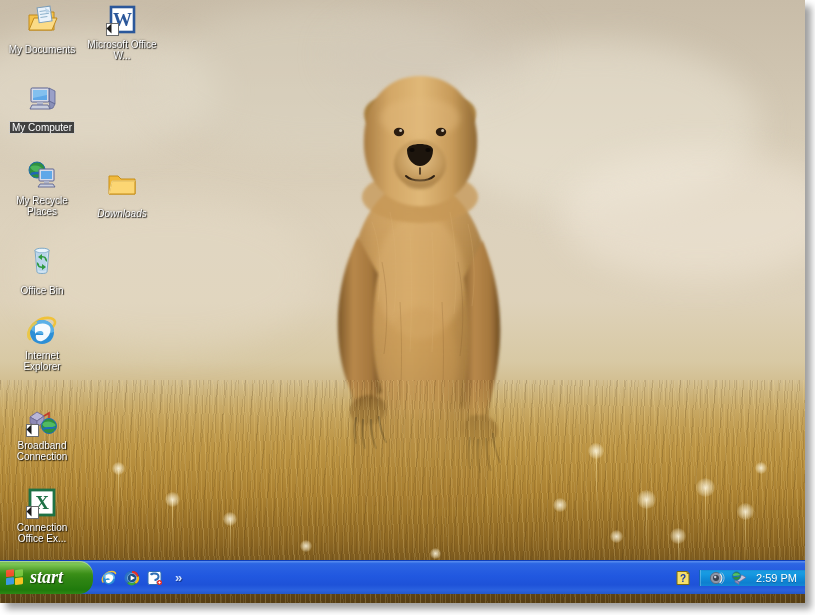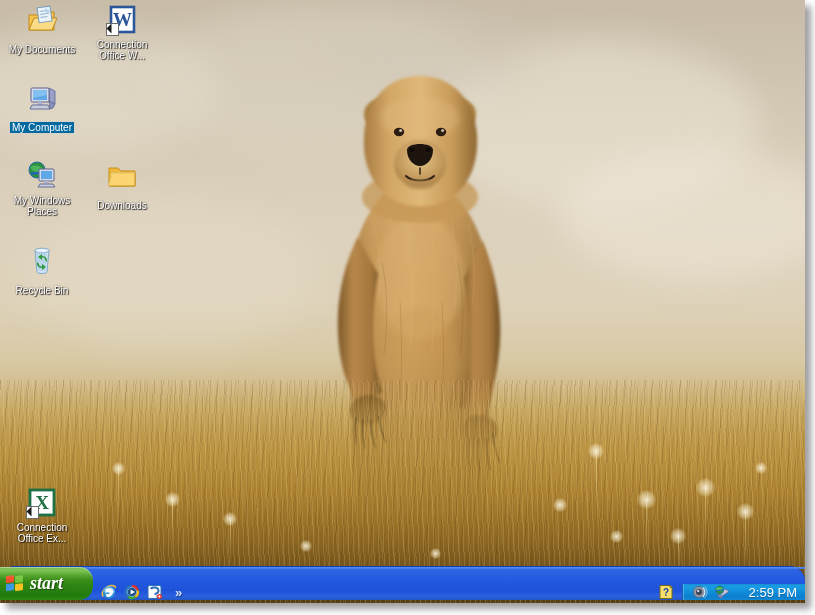"Connection Office W..." span.di-label { text: Connection -> Microsoft }
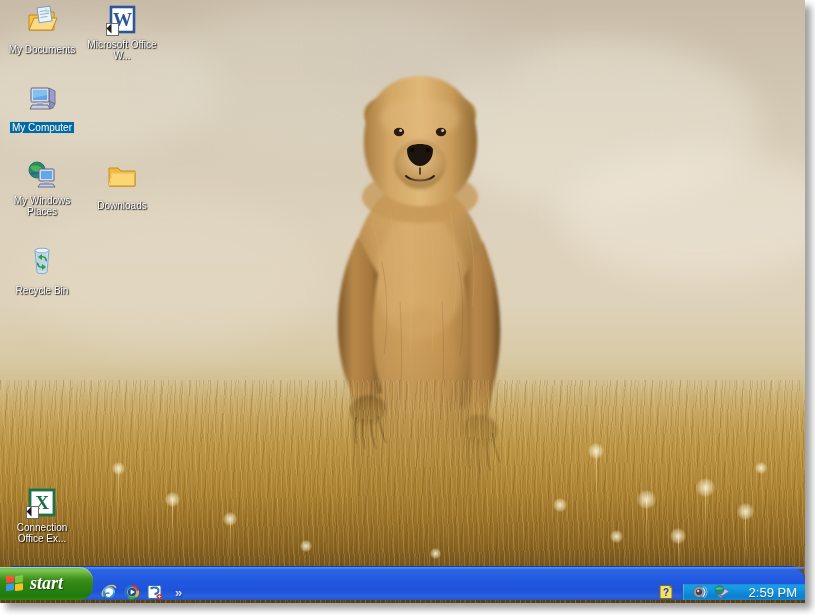"My Computer" .di-selected .di-label { background: #0369a1 -> #404040 }
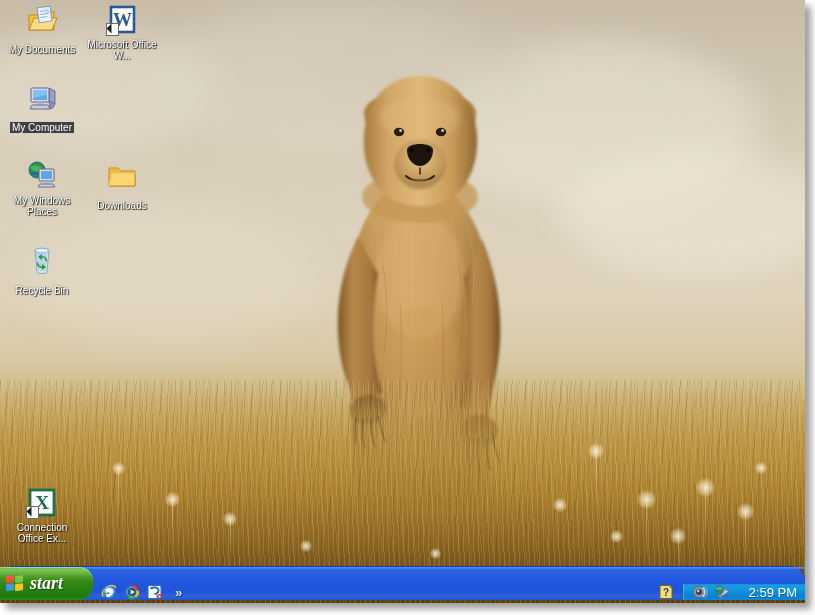"My Windows Places" span.di-label { text: Windows -> Recycle }
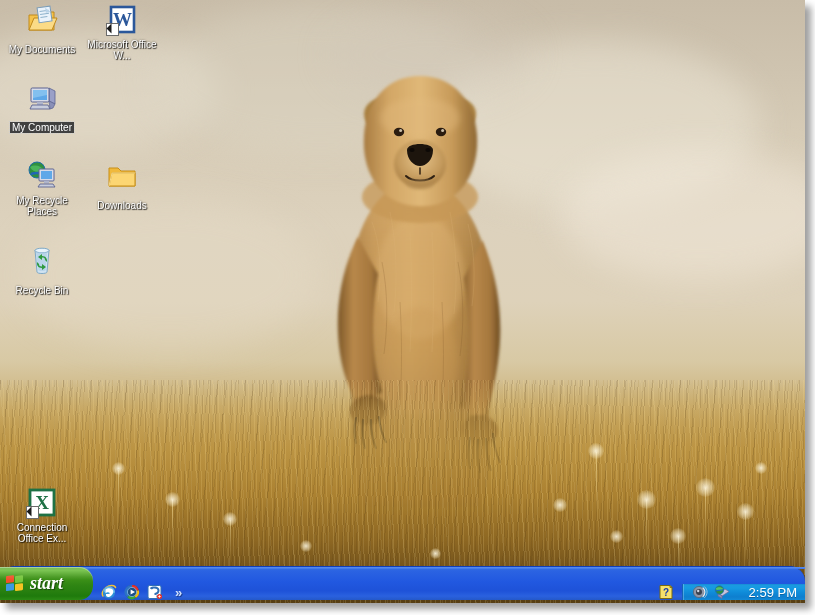"Downloads" div.desktop-icon { font-style: none -> italic; top: 160px -> 168px }
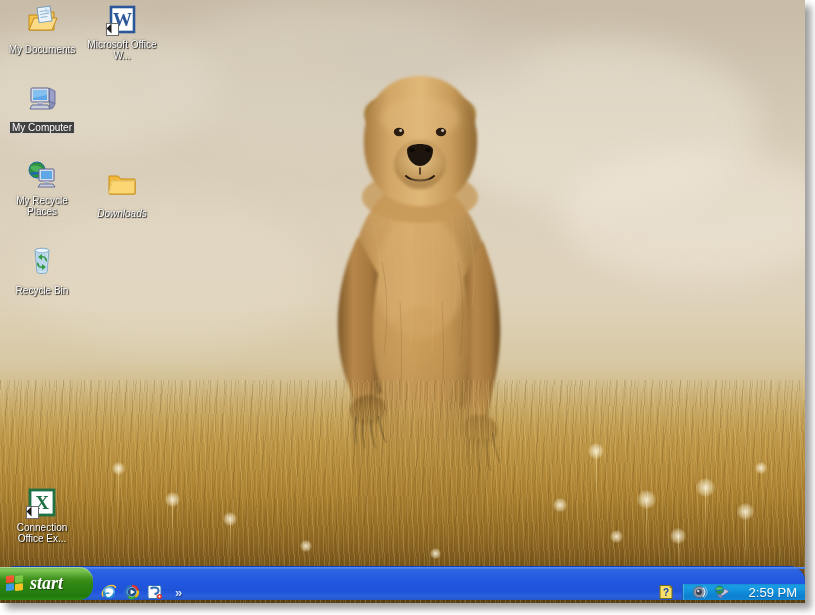"Recycle Bin" span.di-label { text: Recycle -> Office }
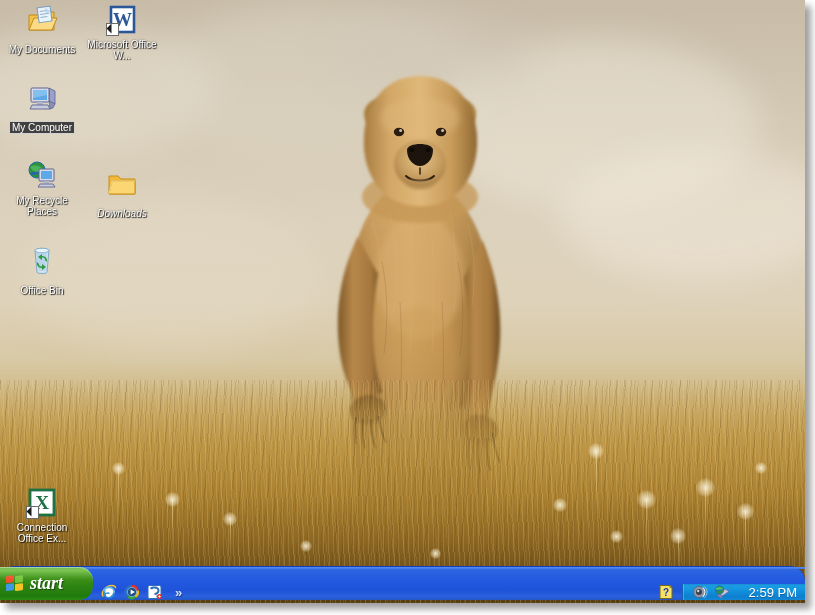"Internet Explorer" div.desktop-icon { html: none -> <div> <div> <svg> <path></path> <path></path> <path></path> <path></path> <path></path> </svg> </div> <span>Internet Explorer</span> </div> }
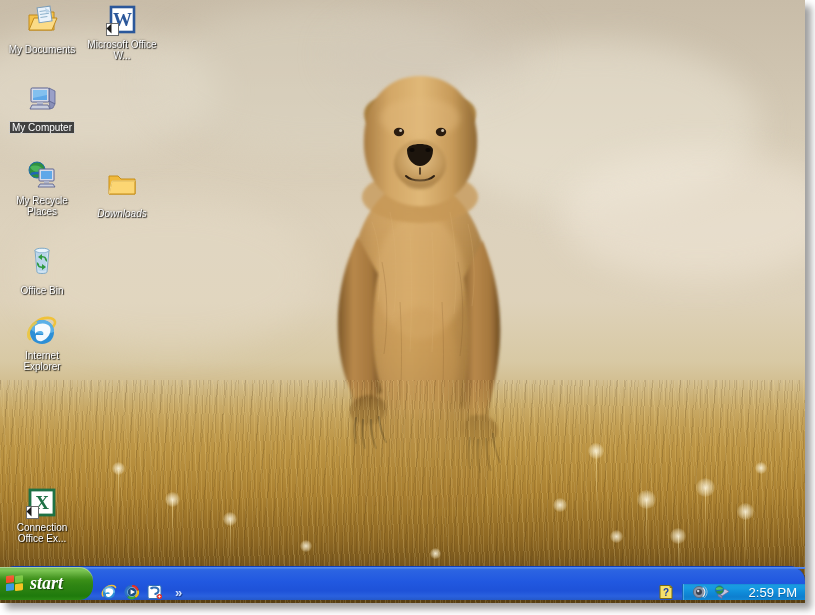"Broadband Connection" div.desktop-icon { html: none -> <div> <div> <svg> <path></path> <path></path> <path></path> <path></path> <circle></circle> <path></path> <path></path> <circle></circle> </svg> <span></span> </div> <span>Broadband Connection</span> </div> }
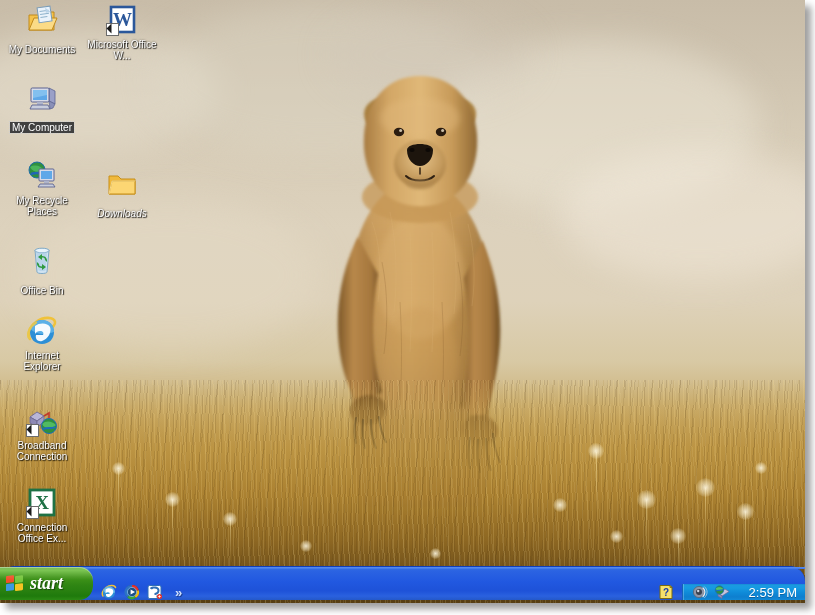"start" #taskbar { align-items: flex-end -> center; border-radius: 15px -> none; bottom: 3px -> 9px }
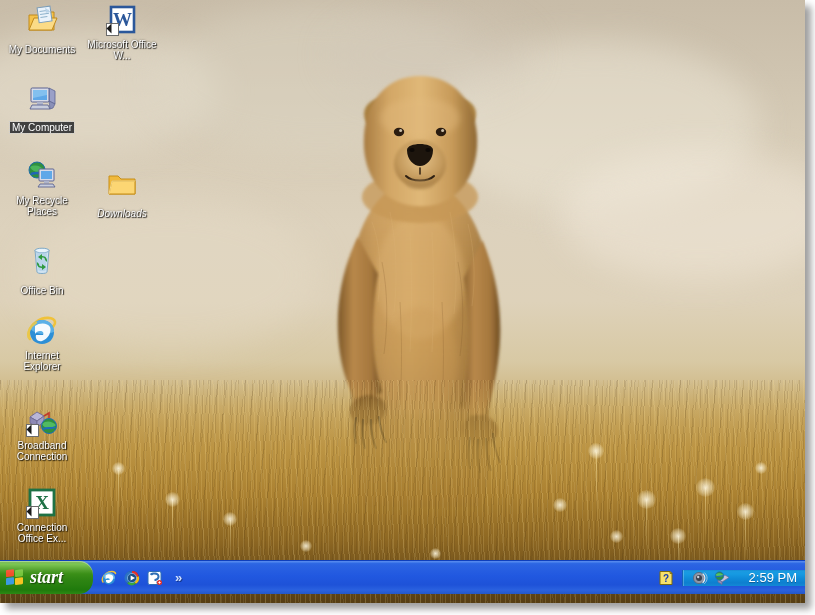"2:59 PM" #clock { font-size: 13px -> 11px; margin-left: 13px -> 3px }
